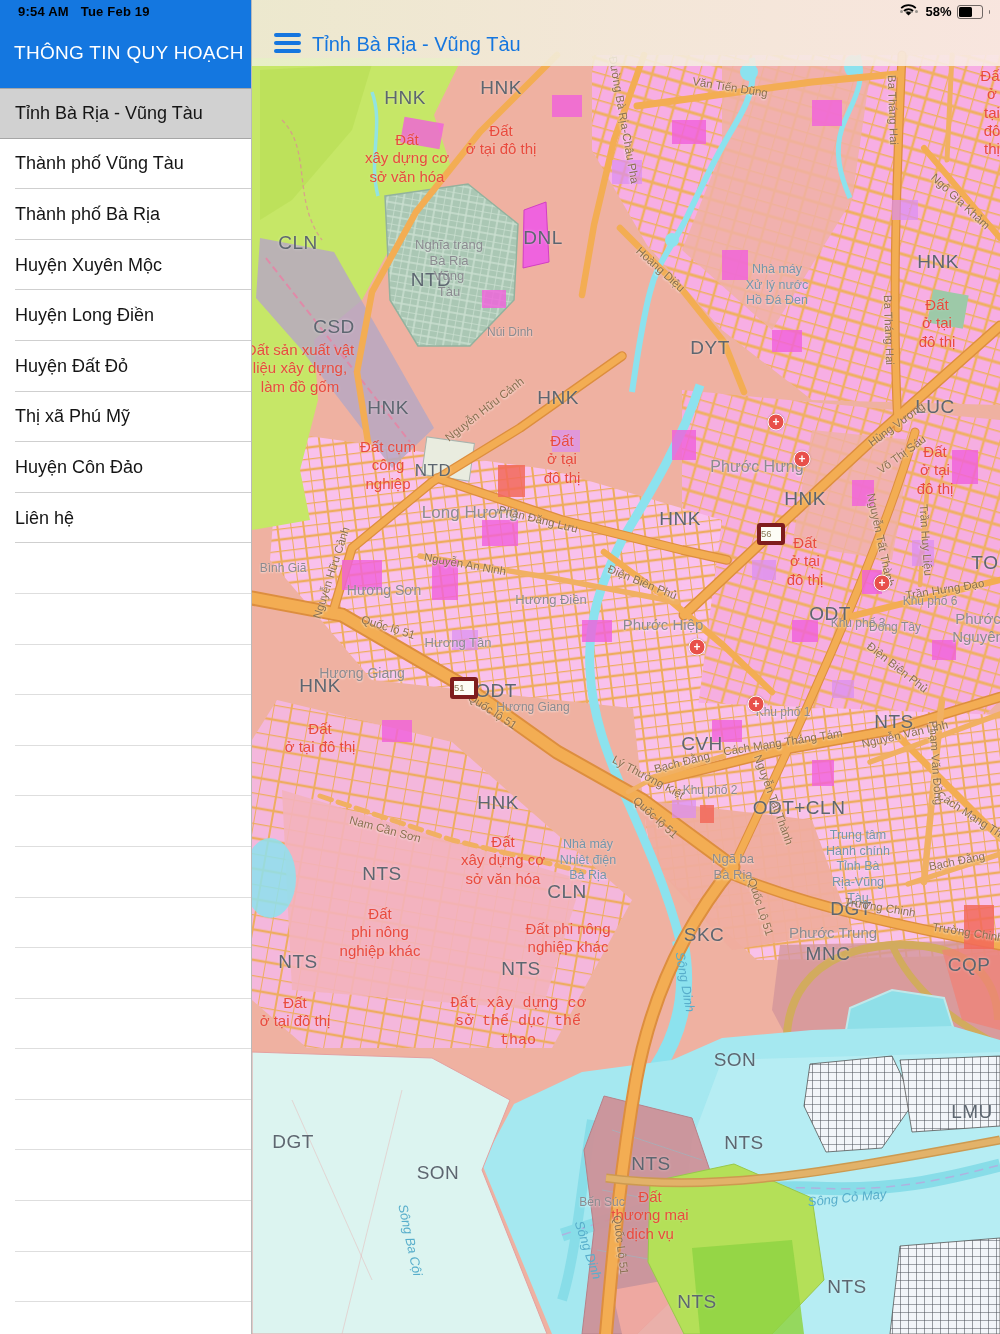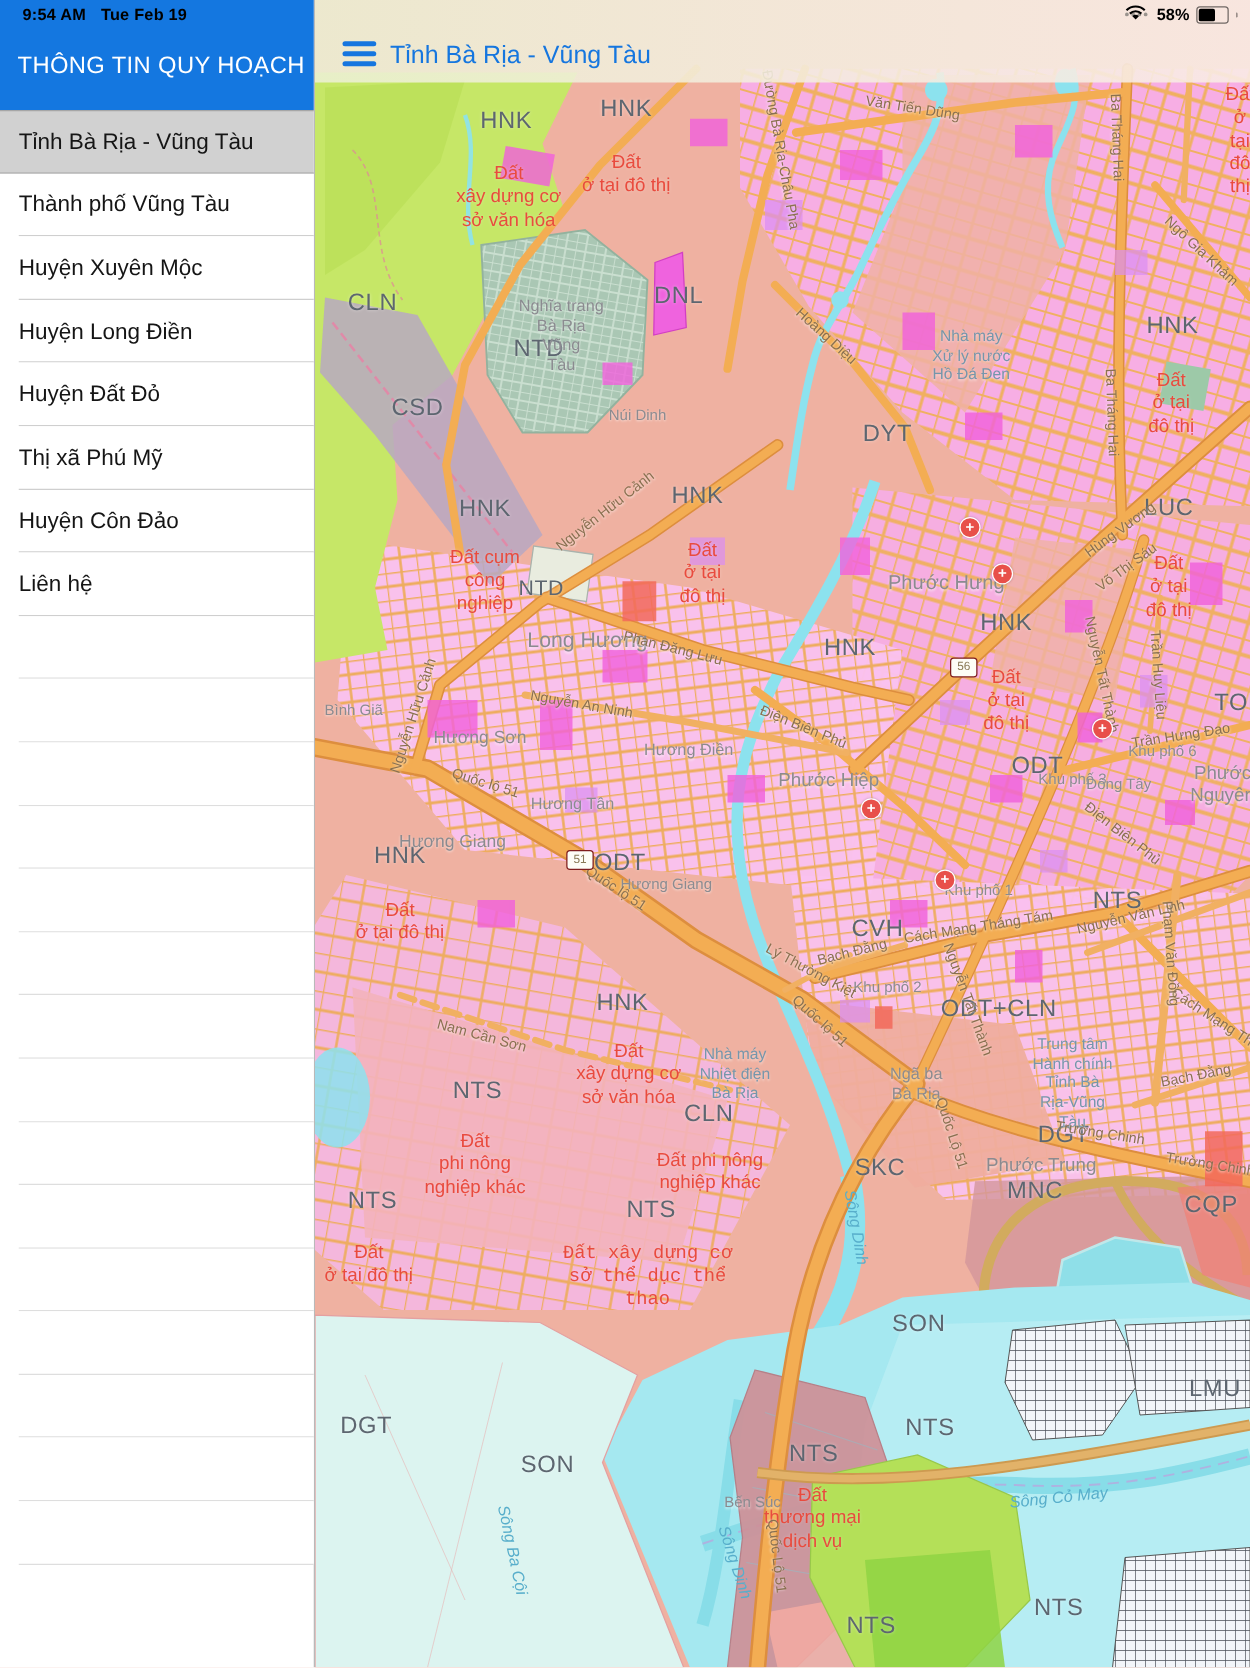"Thành phố Bà Rịa" div.srow { html: none -> <div>Thành phố Bà Rịa</div> }
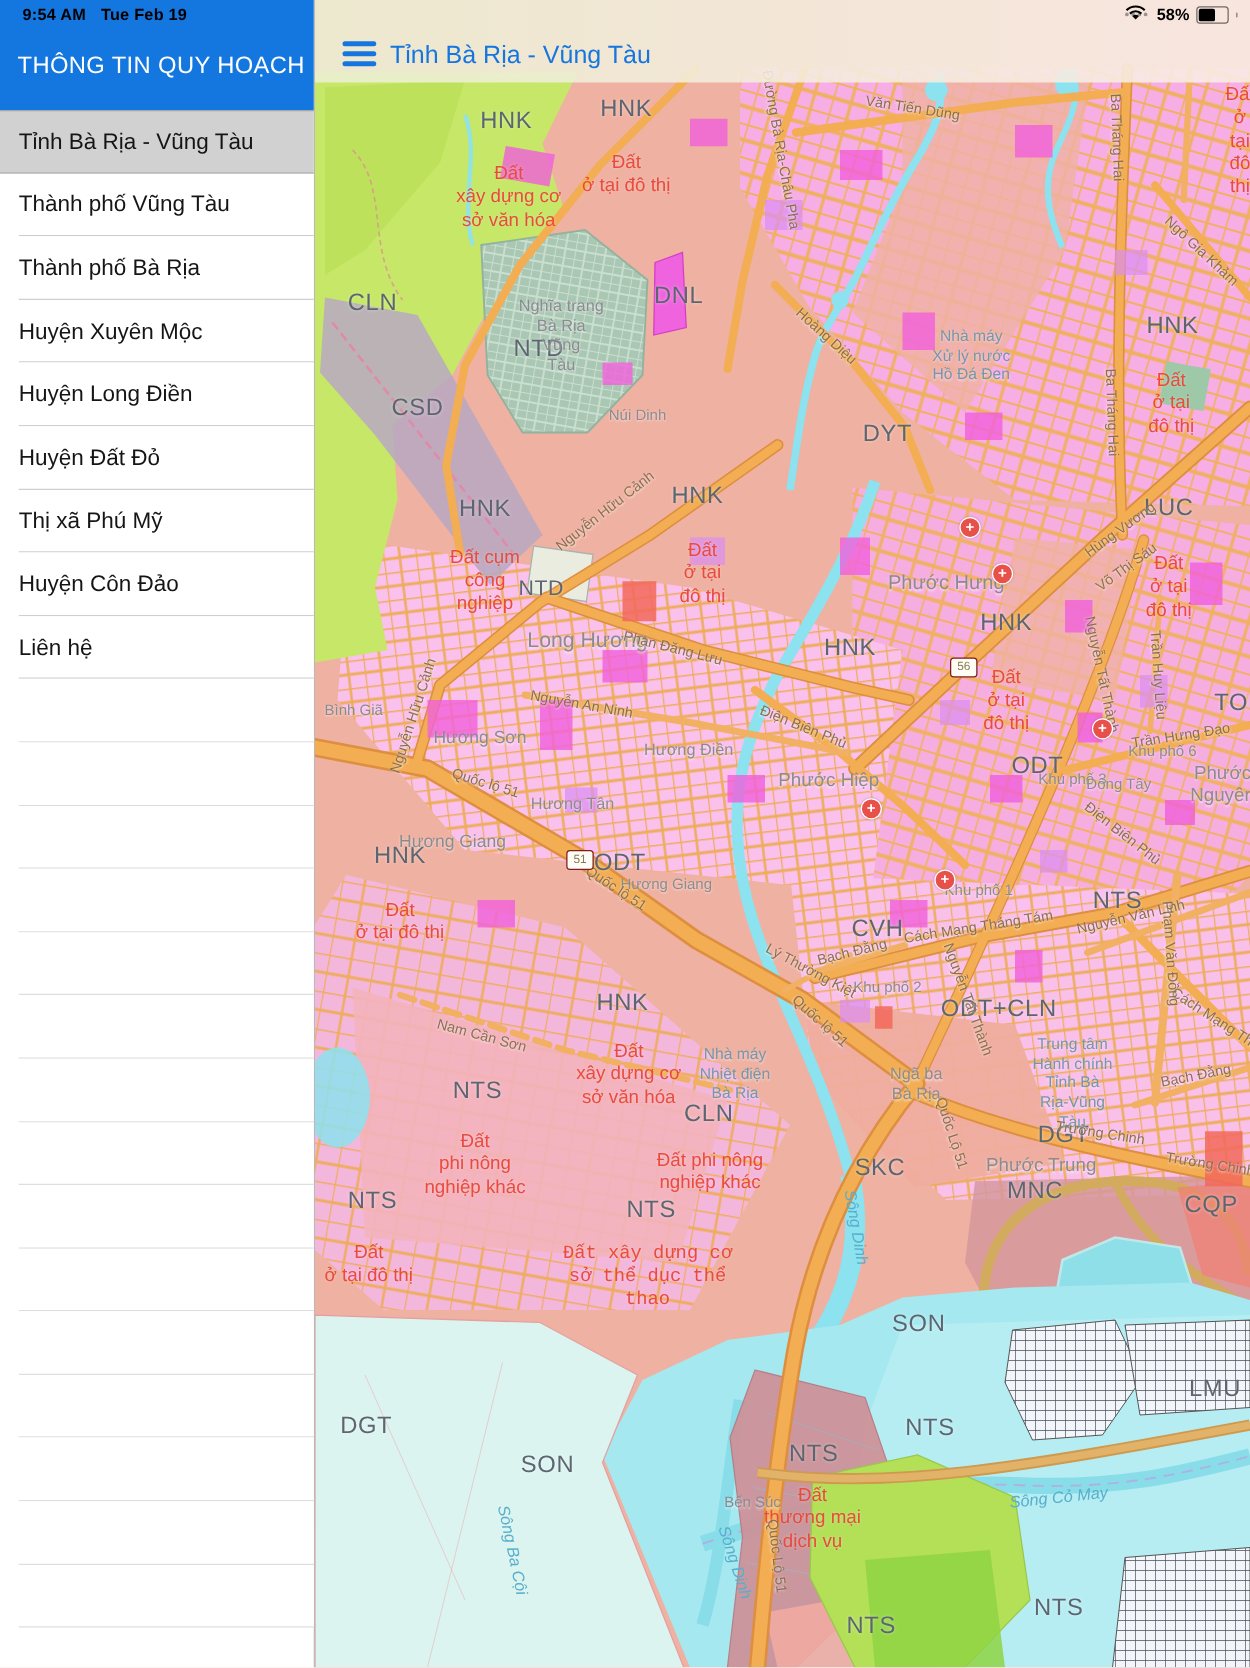"Đất sản xuất vật" div.mlabel { html: none -> <div>Đất sản xuất vật liệu xây dựng, làm đồ gốm</div> }
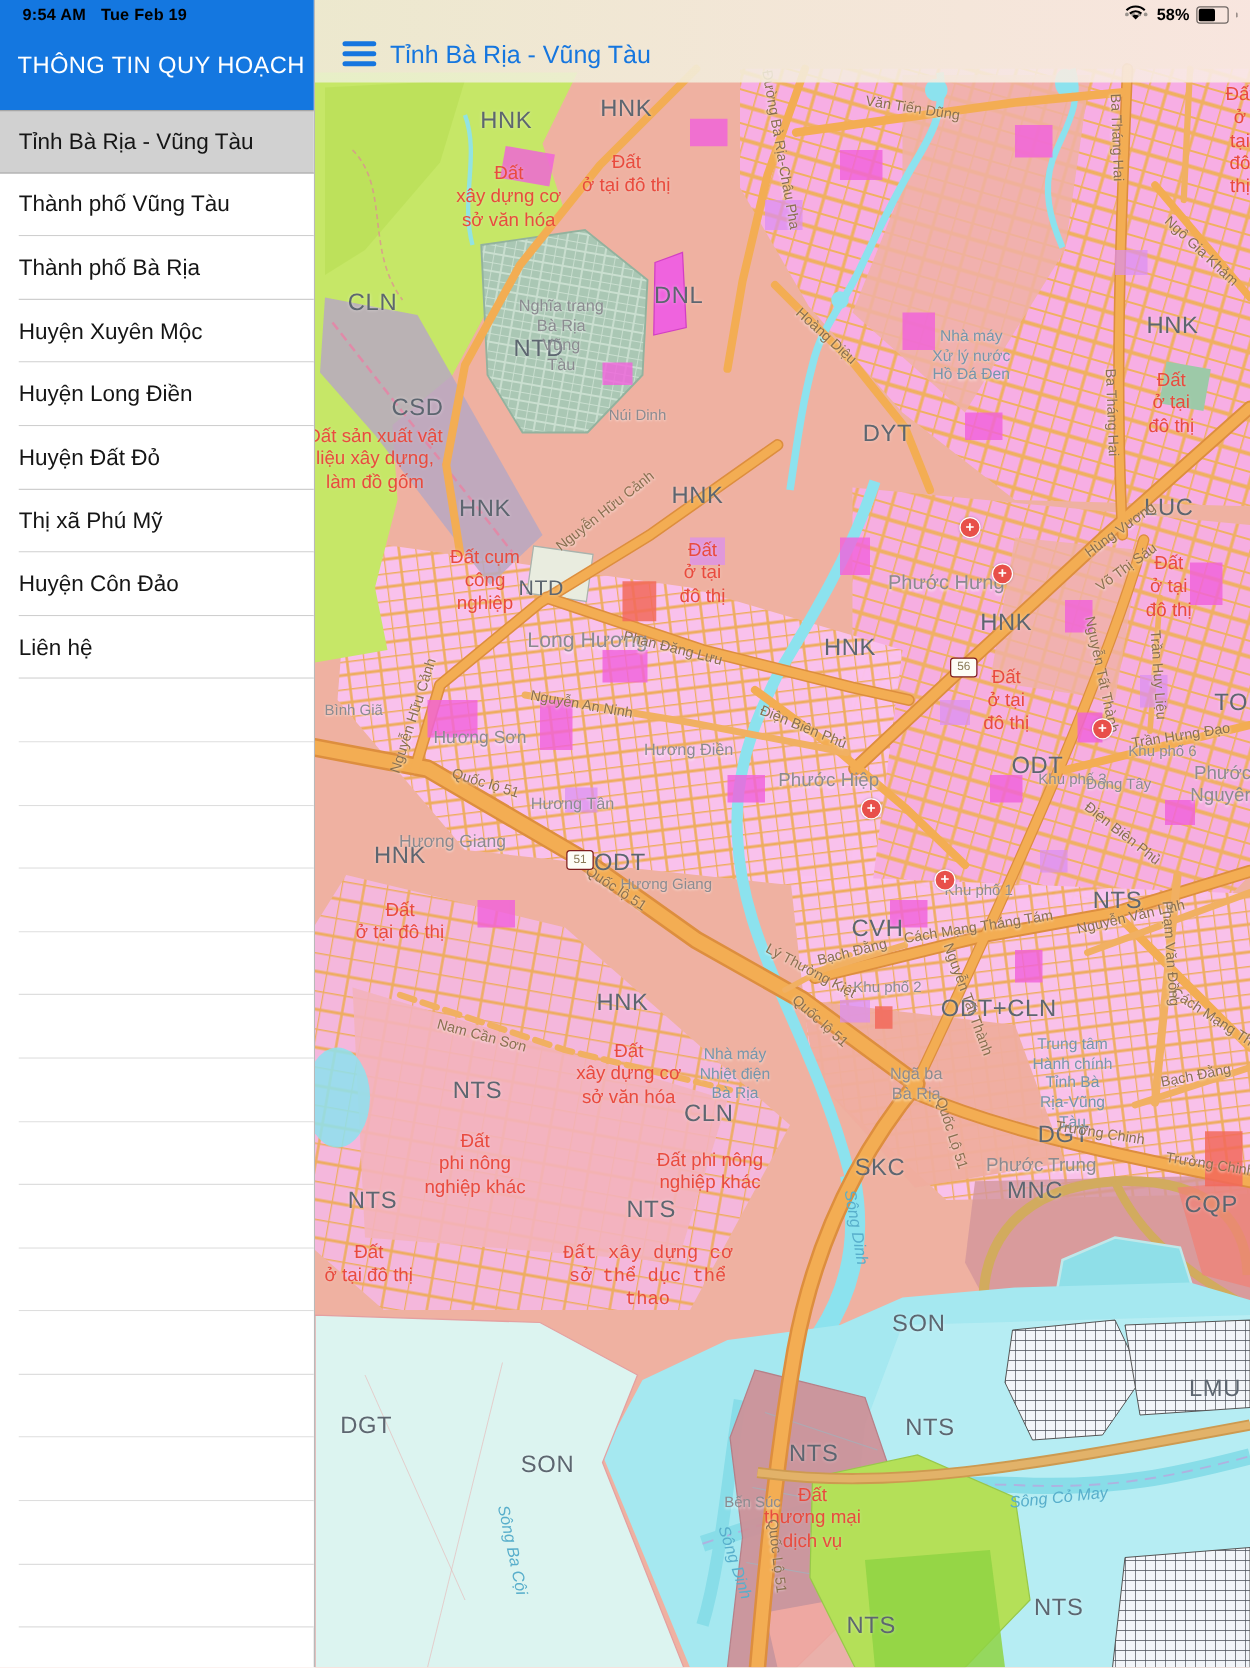"56" .shield { border: 1px solid #7f1d1d -> 4px solid #7f1d1d; text-align: center -> none }
